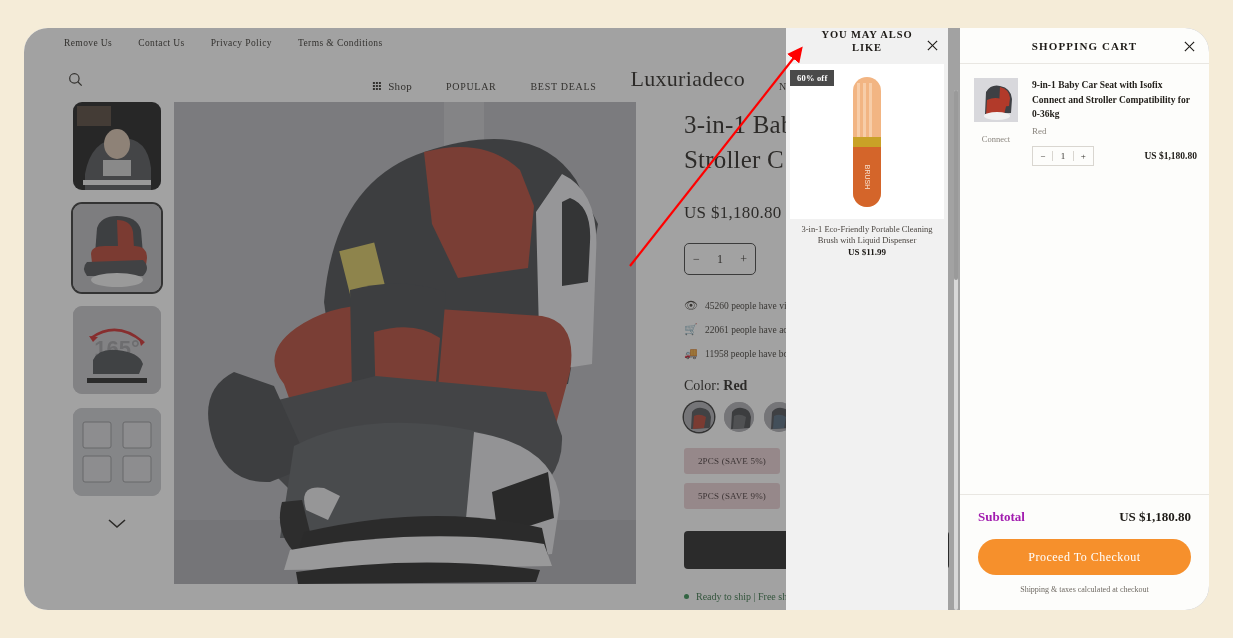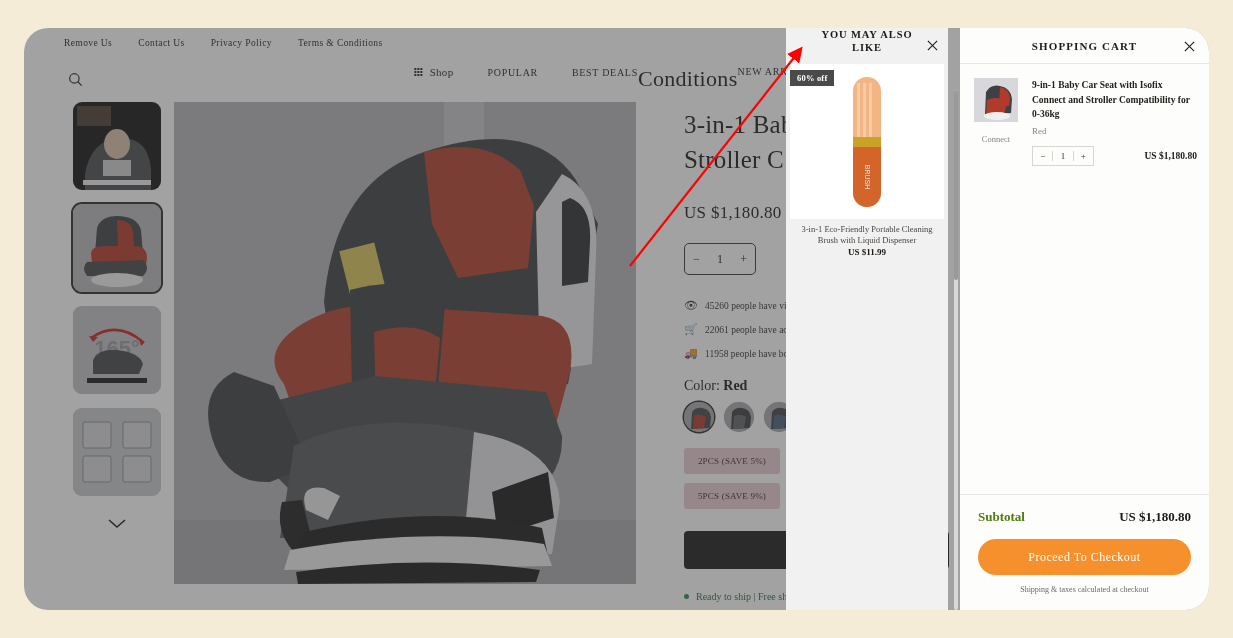"Shop" .nav-center { align-items: flex-start -> flex-end; gap: none -> 34px }
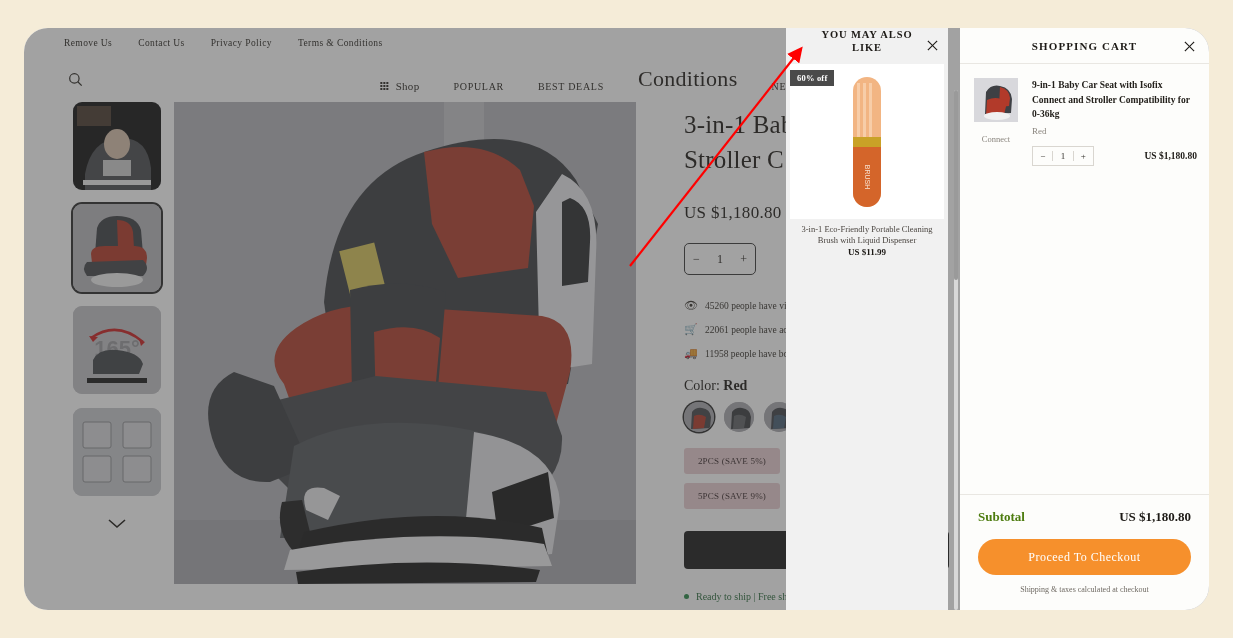"Conditions" span.brand { text: Conditions -> Luxuriadeco }
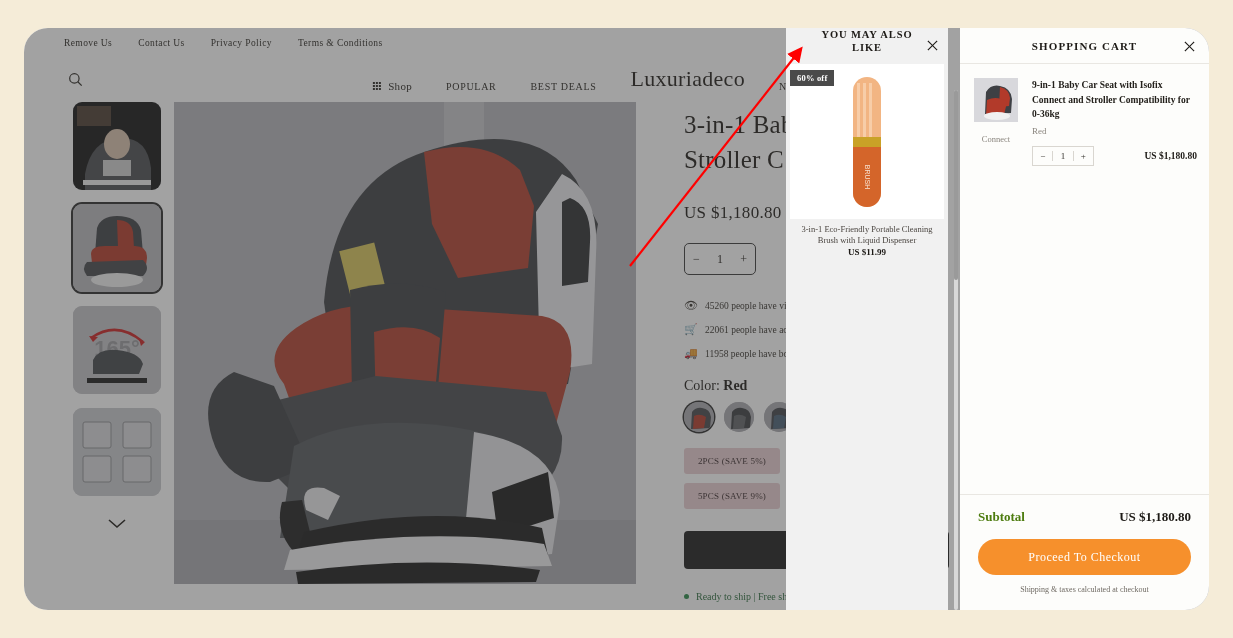"Subtotal" .subtotal-label { color: #4d7c0f -> #a21caf }
